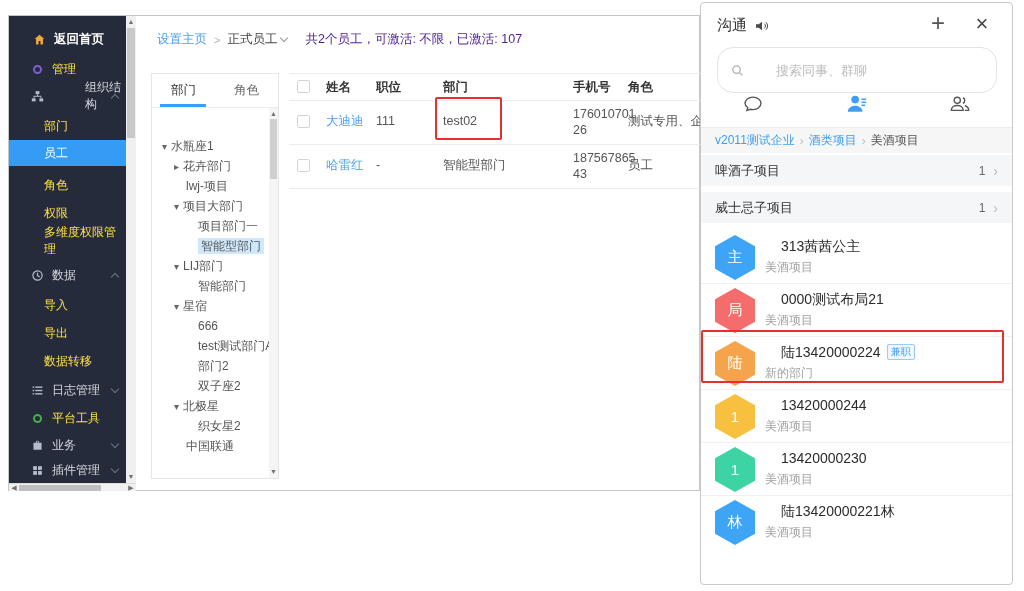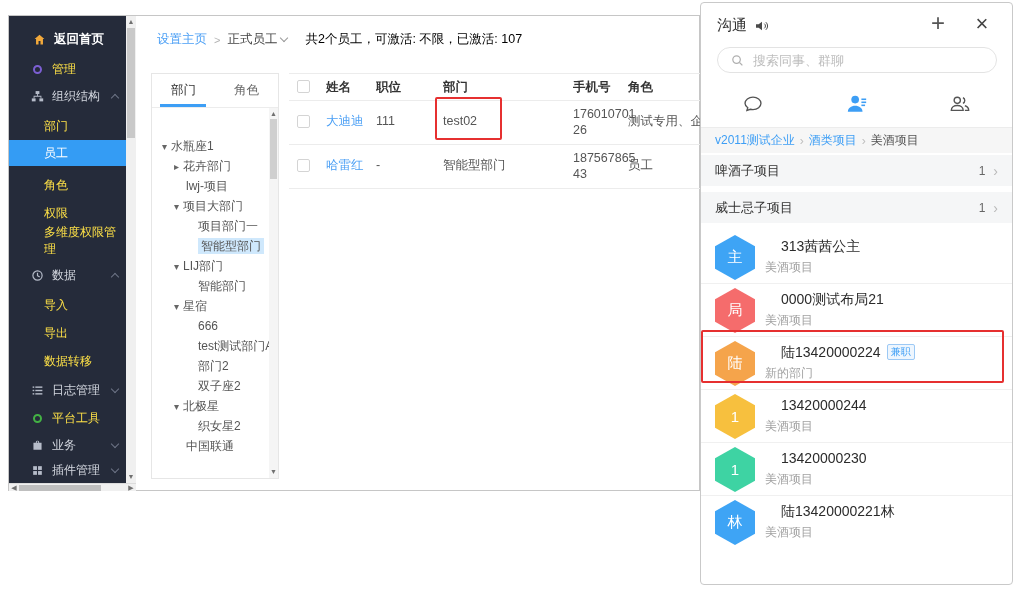"共2个员工，可激活: 不限，已激活: 107" .crumb .summary { color: #000000 -> #4c1d95 }
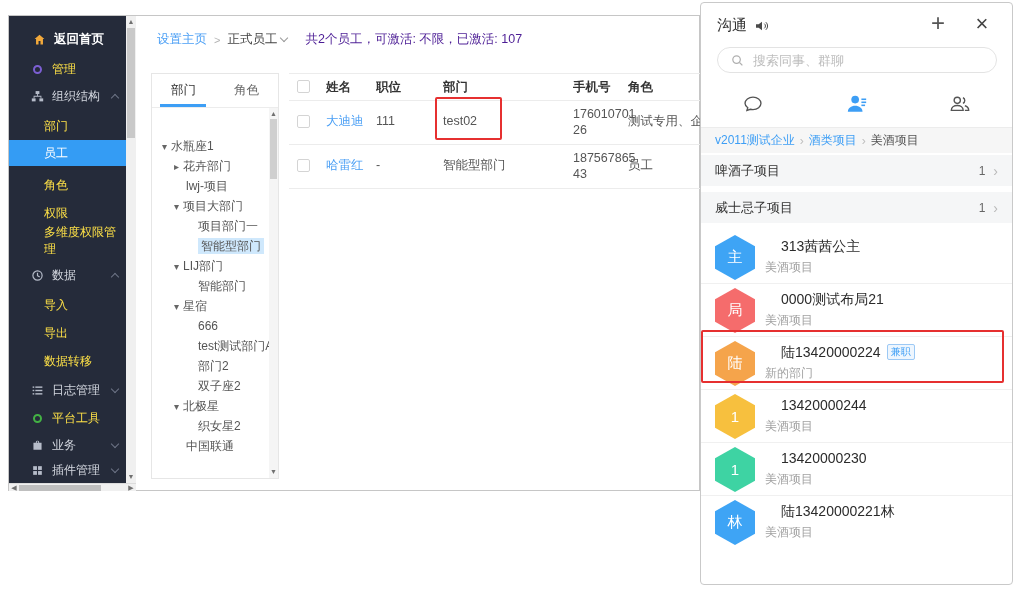"搜索同事、群聊" .cp-search { height: 26px -> 46px; justify-content: none -> space-between }
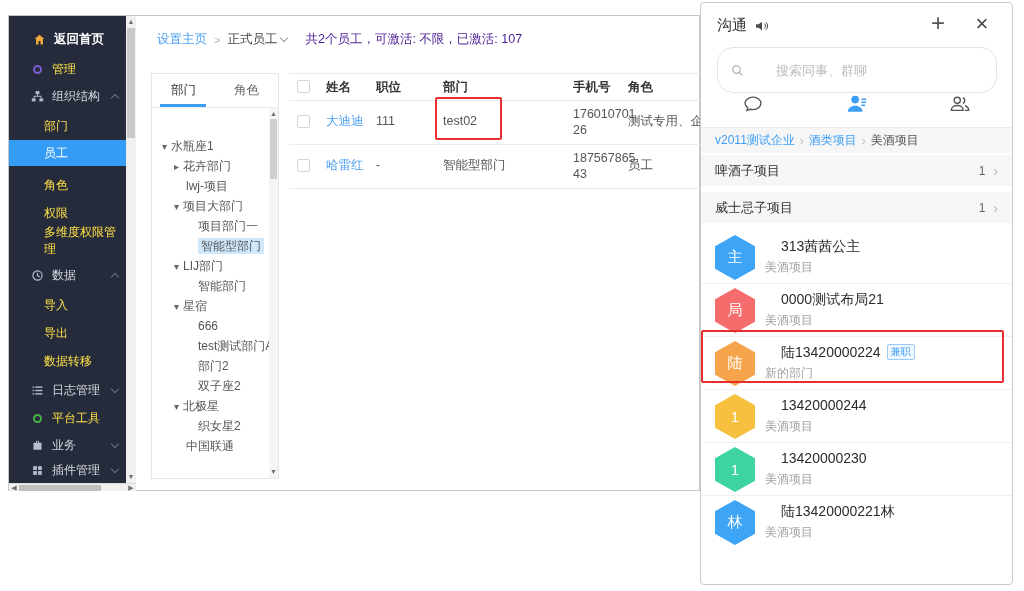"组织结构" div.sb-item { gap: none -> 33px }
